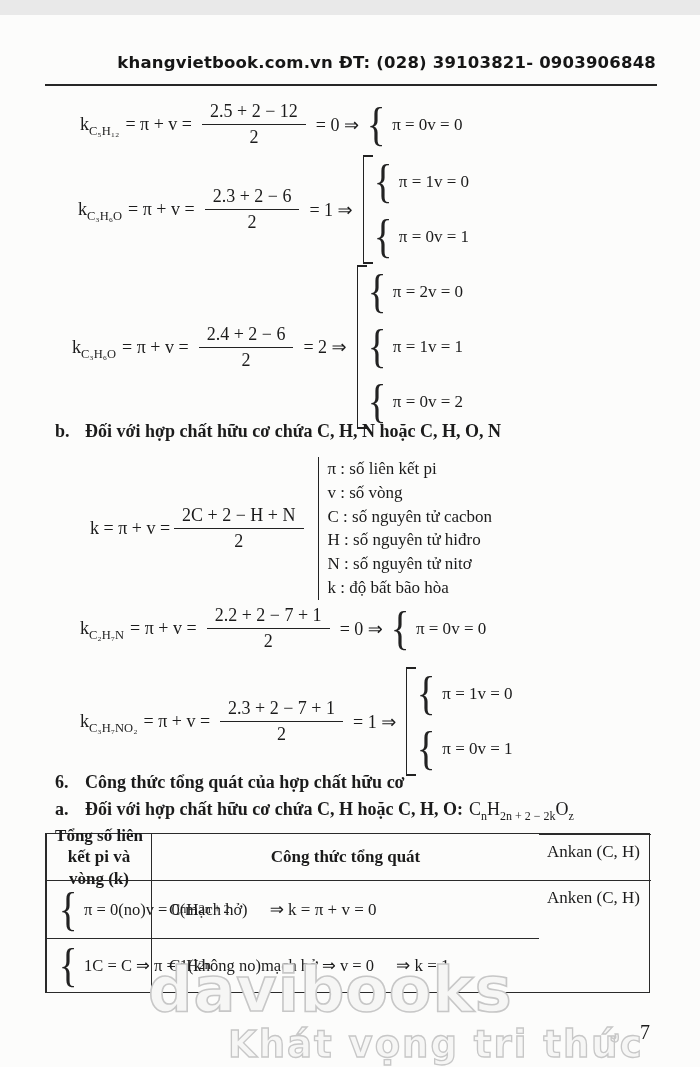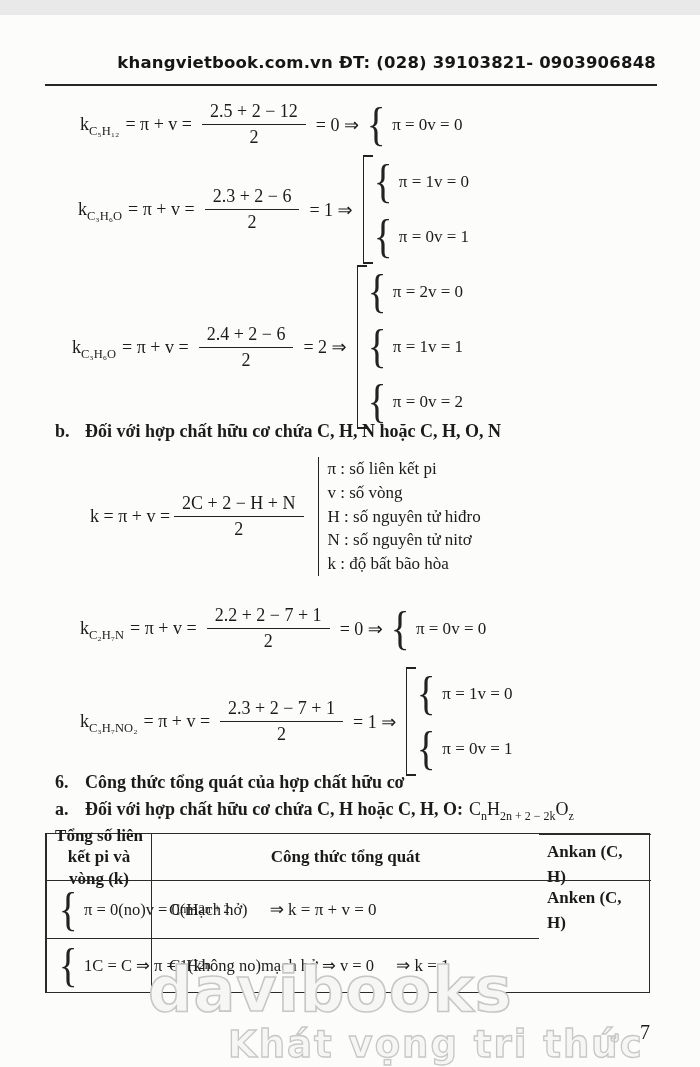"C : số nguyên tử" span { html: none -> <span>C : số nguyên tử cacbon</span> }
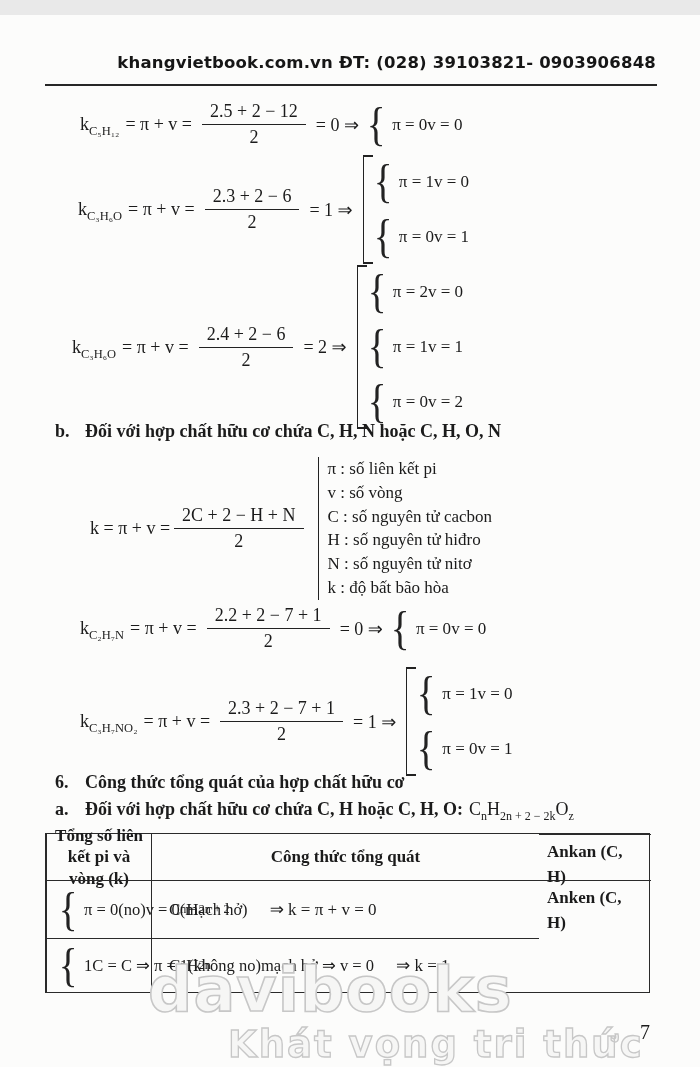"Ankan (C, H)" .cell.no-l { font-weight: bold -> none }
